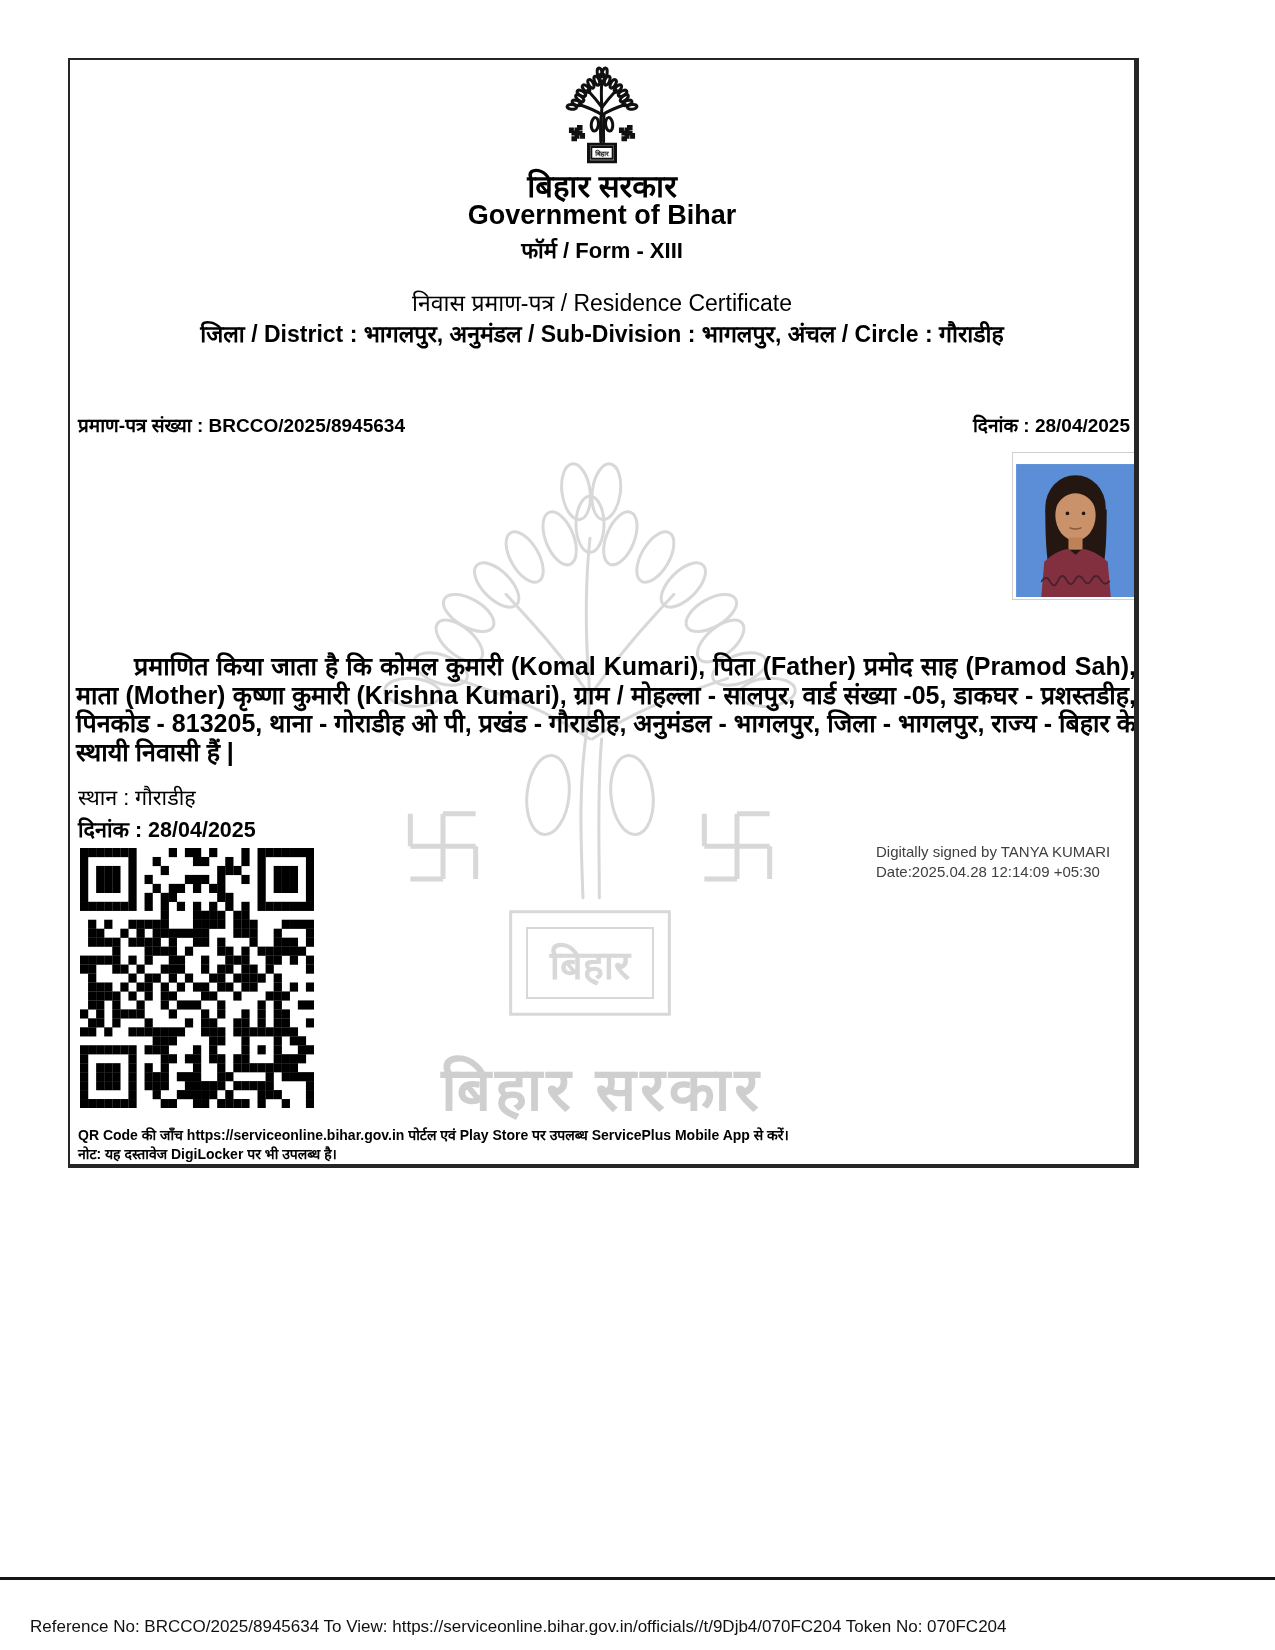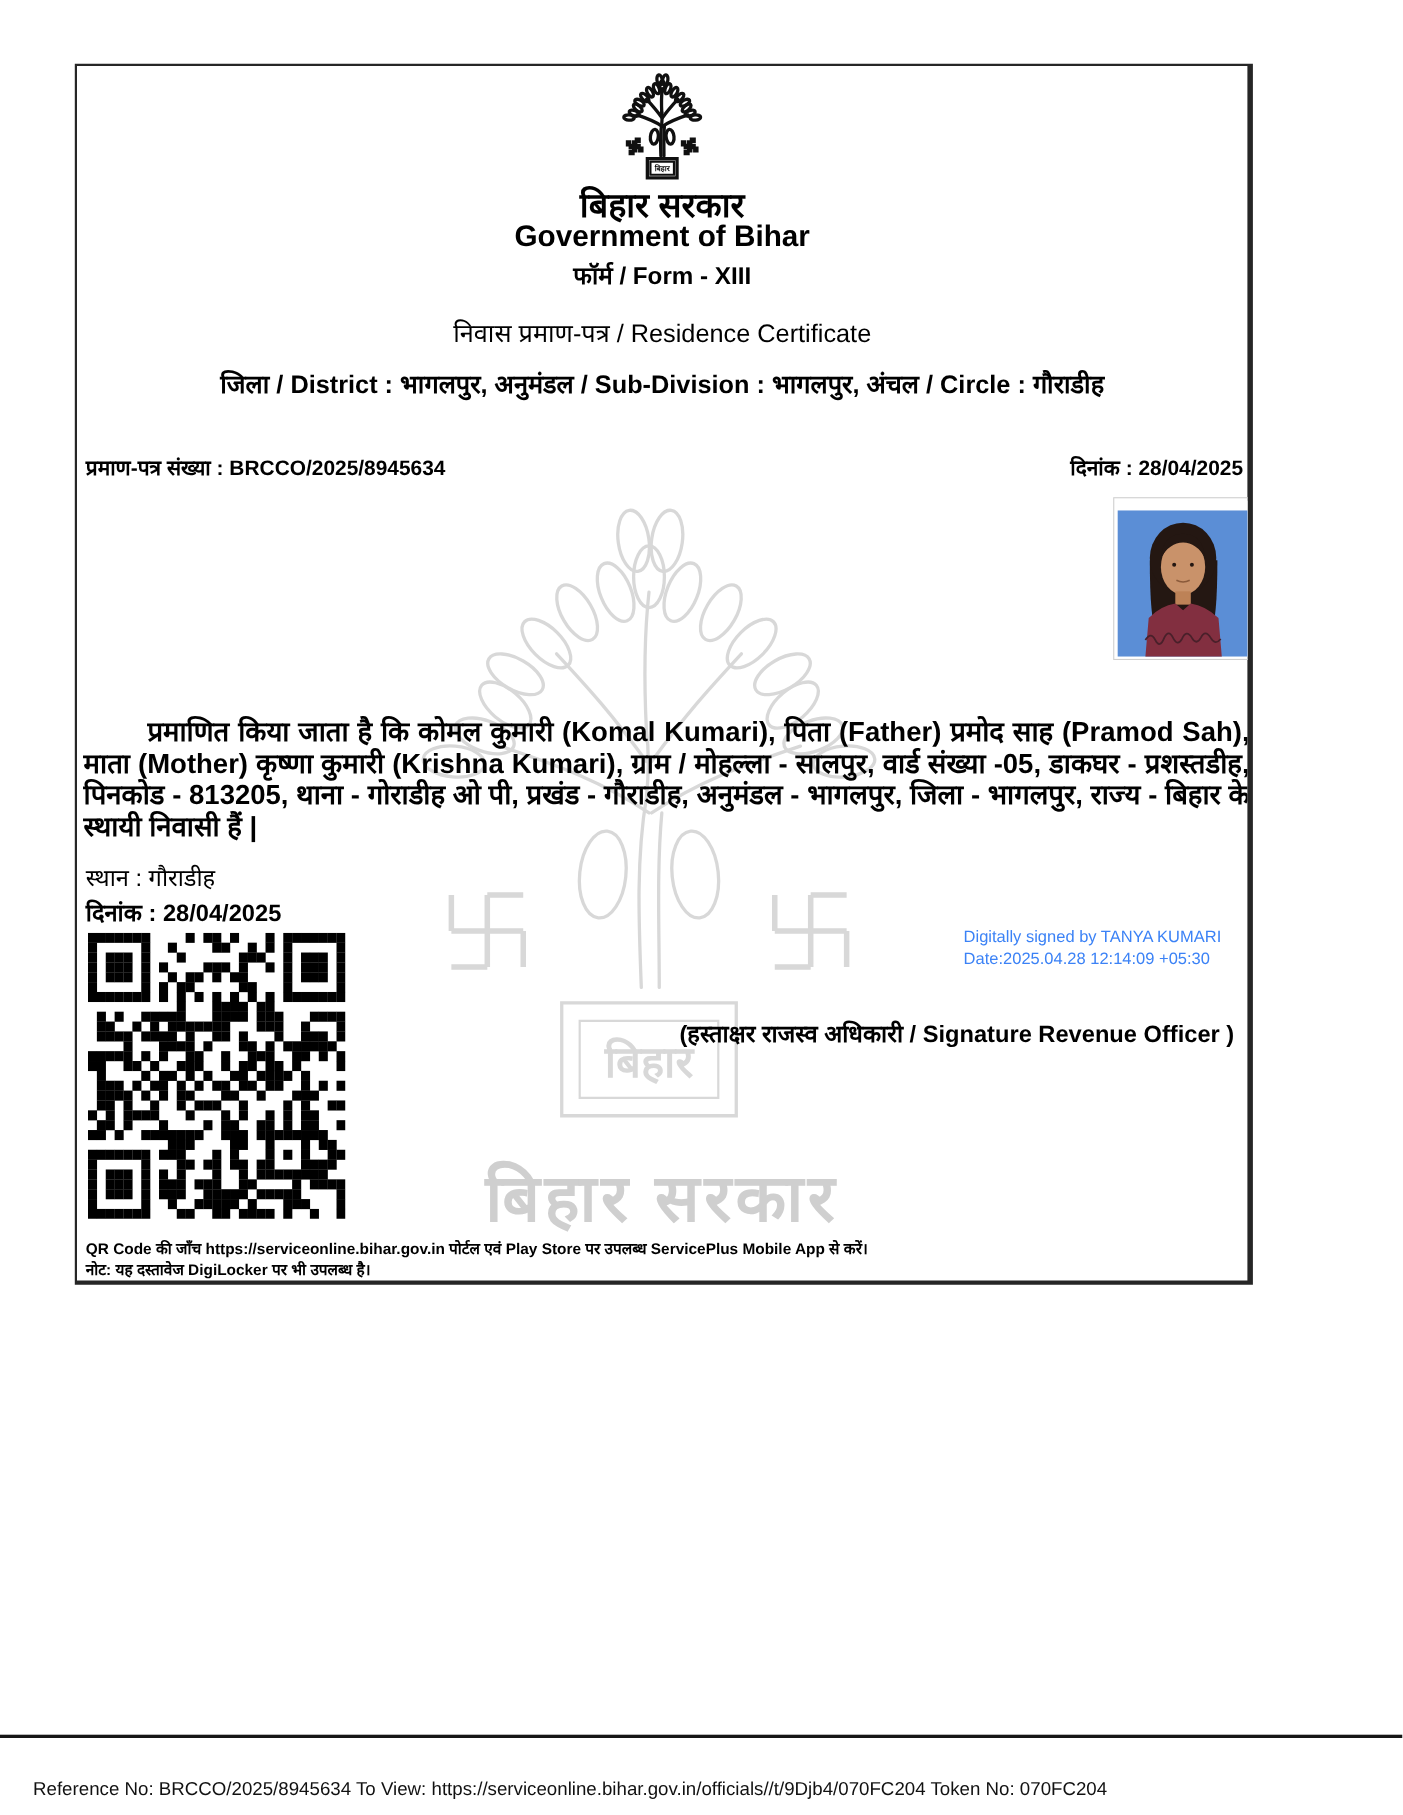"जिला / District : भागलपुर," .district-line { margin-top: 15px -> none }
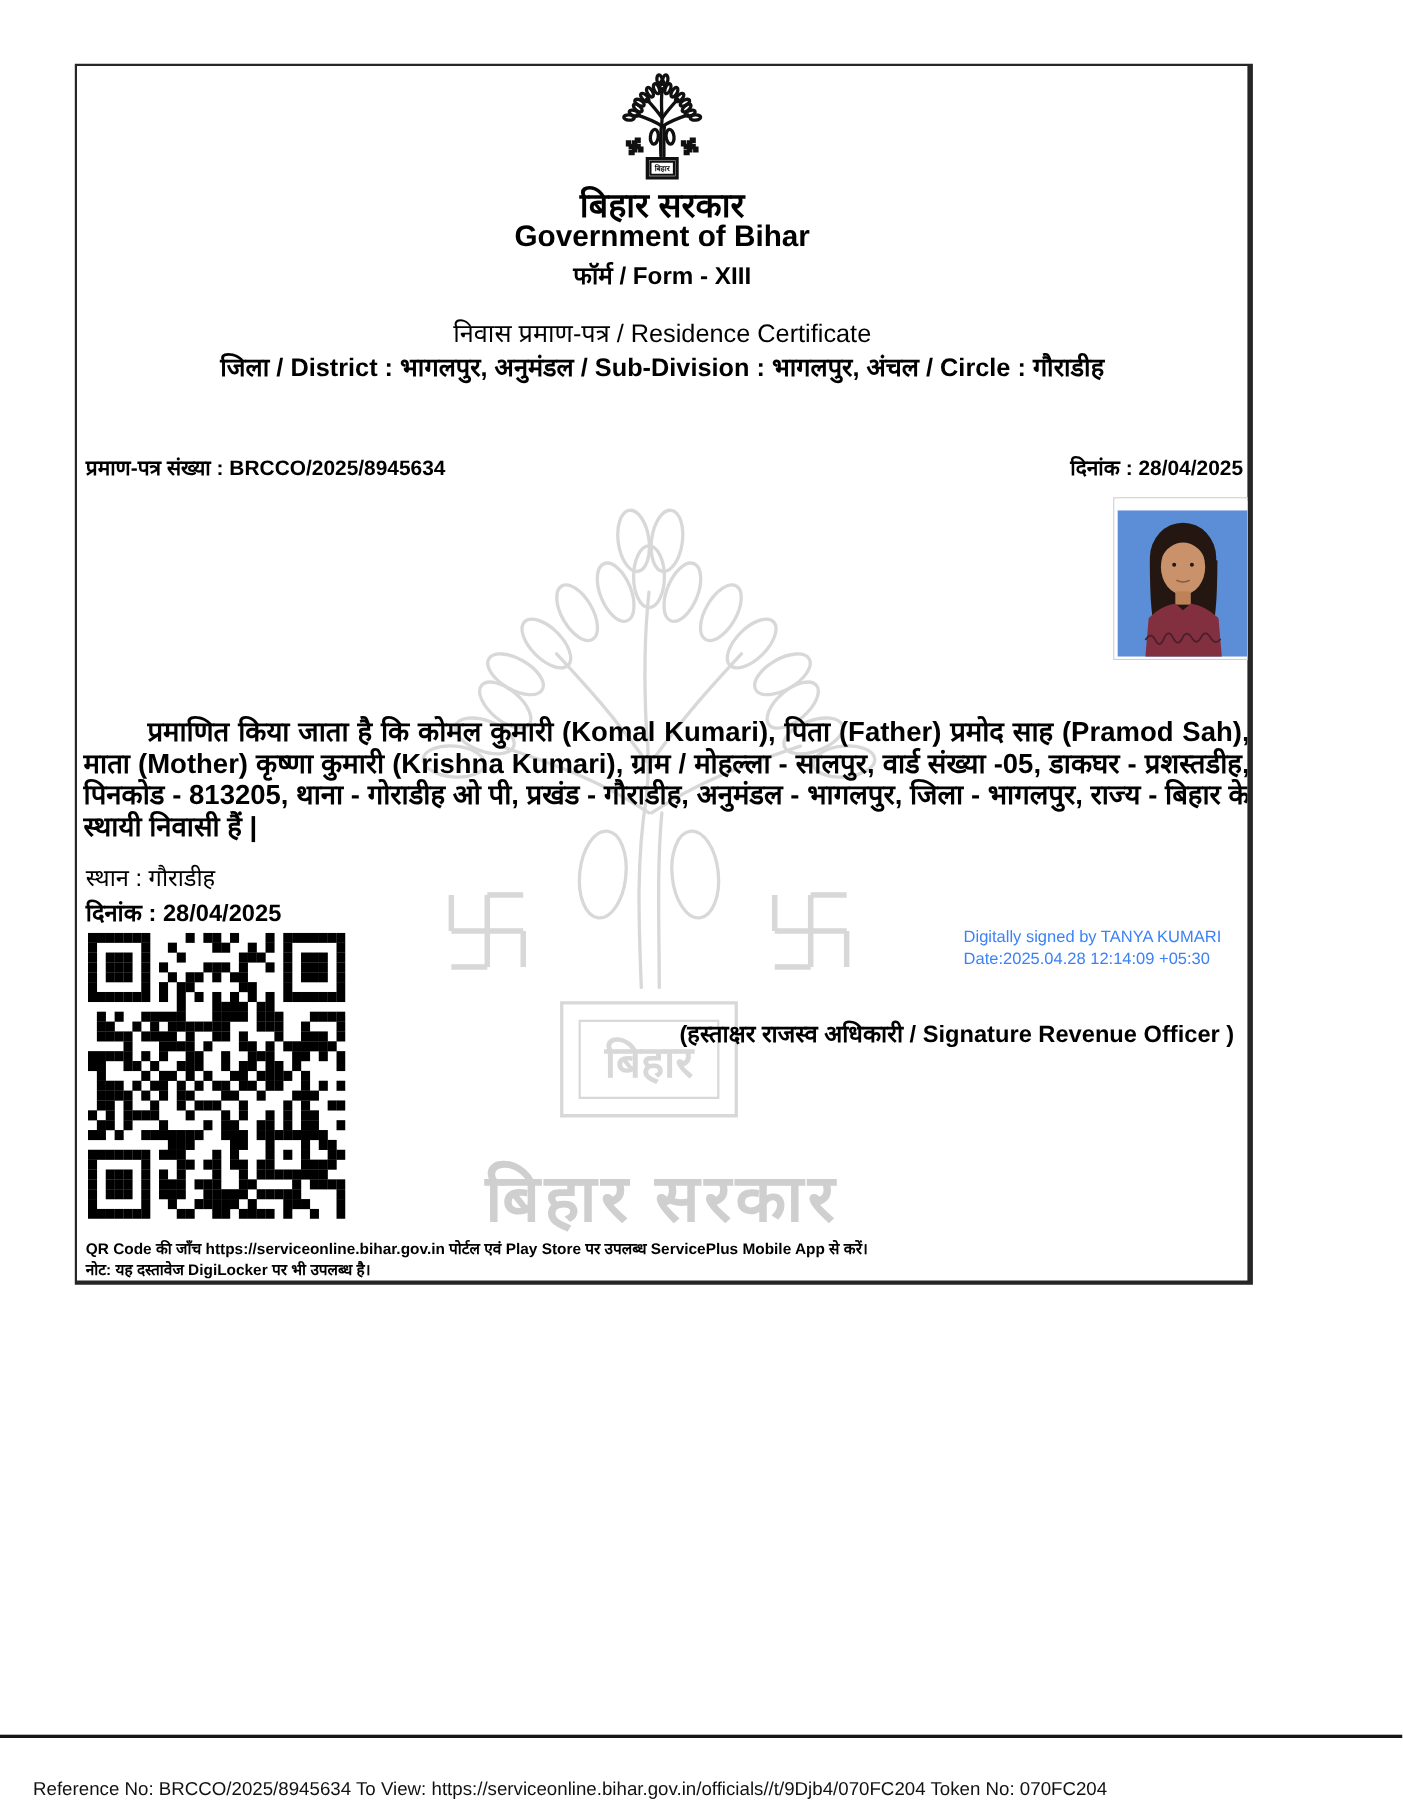"Digitally signed by TANYA KUMARI" .dsign { color: #3b82f6 -> #404040 }
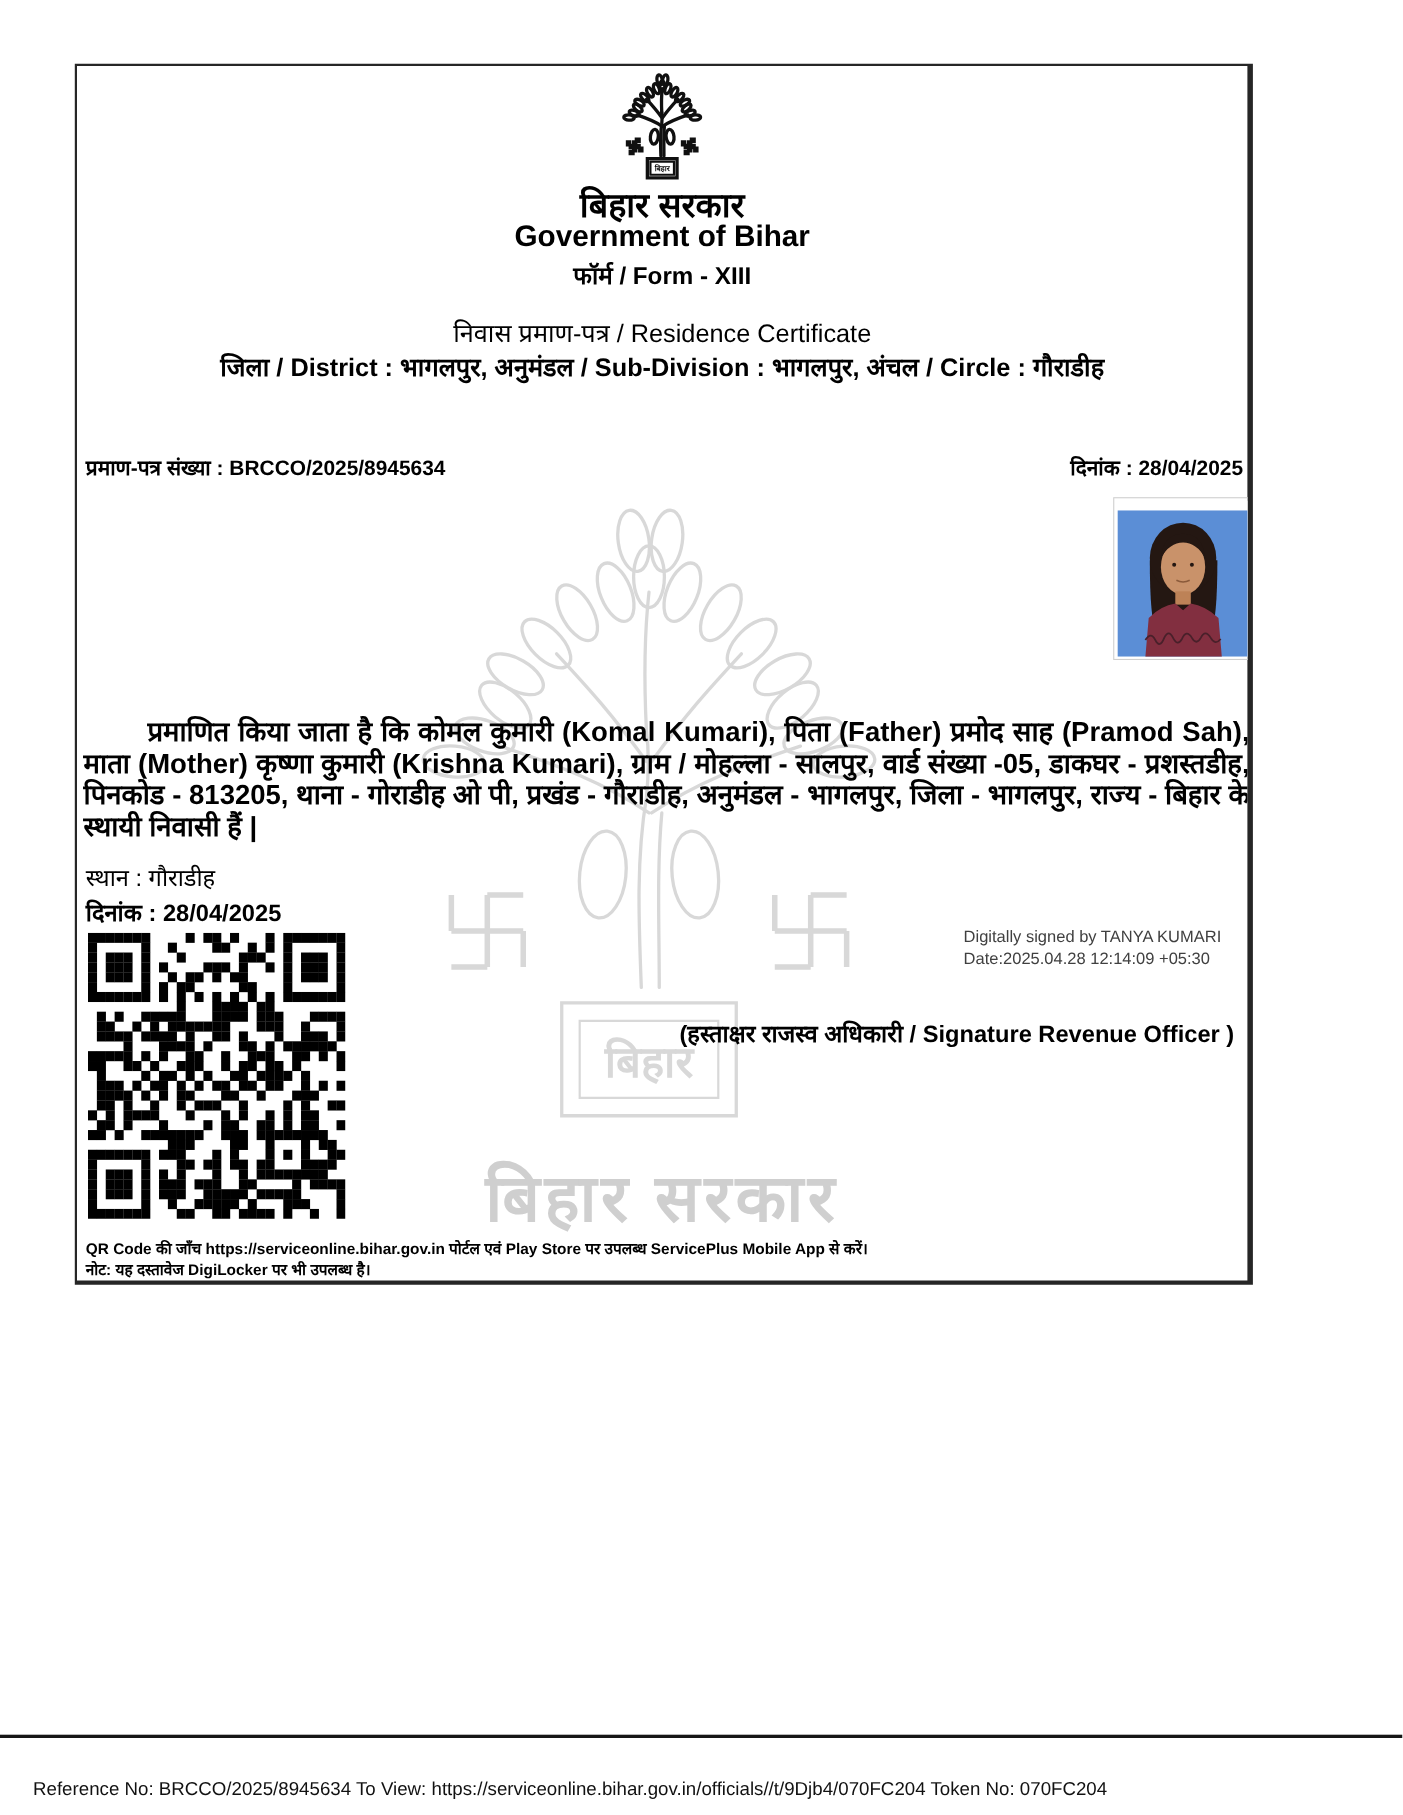"(हस्ताक्षर राजस्व अधिकारी / Signature" div.officer { html: <div>(हस्ताक्षर राजस्व अधिकारी / Signature Revenue Officer )</div> -> none }
